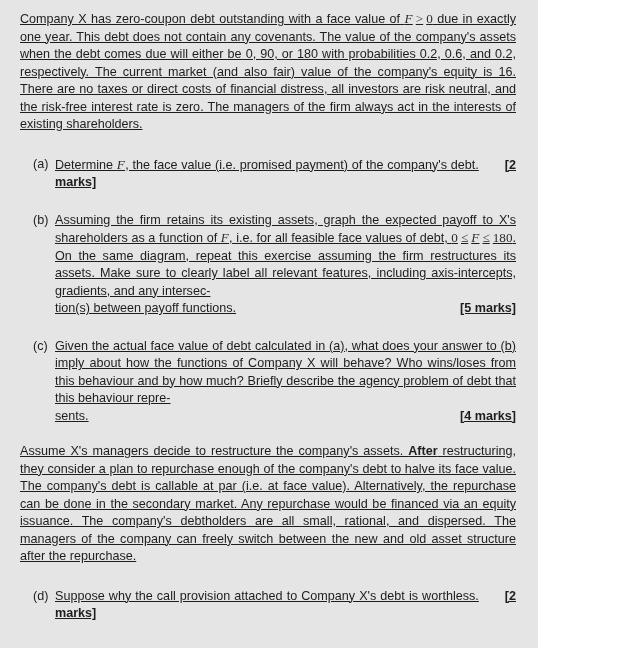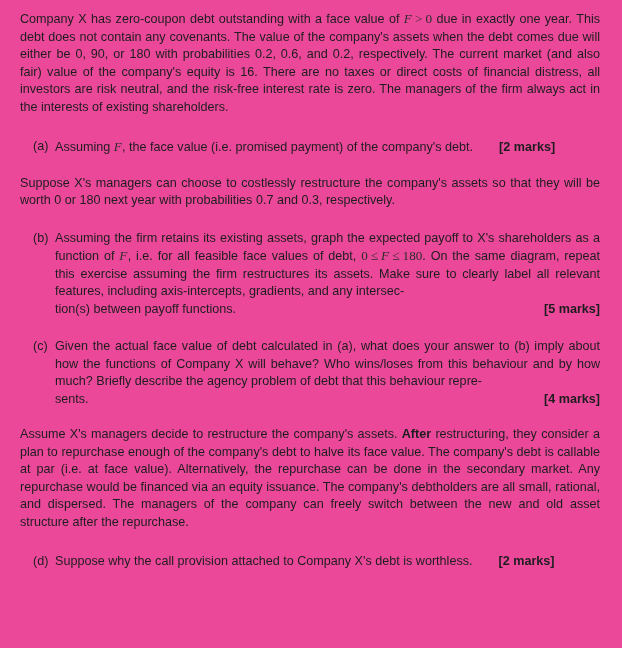"Company X has zero-coupon debt" .page { background: #ec4899 -> #e5e5e5; text-decoration: none -> underline; width: 622px -> 538px }
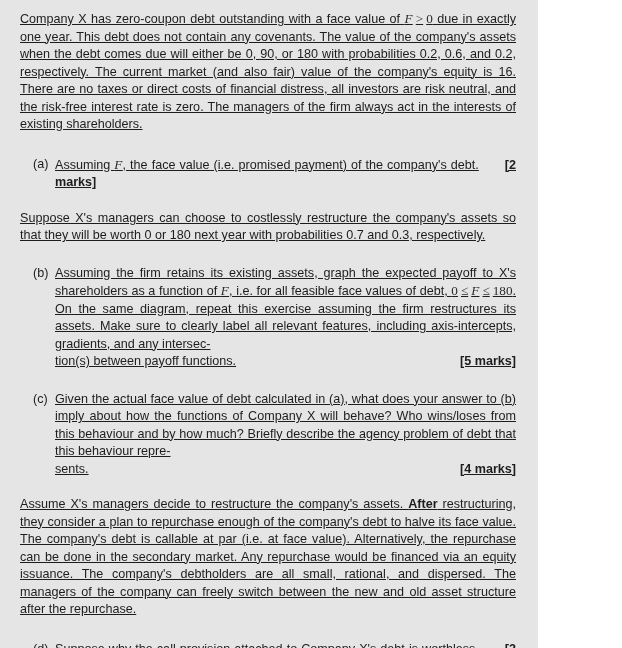"Assuming" span { text: Assuming -> Determine }
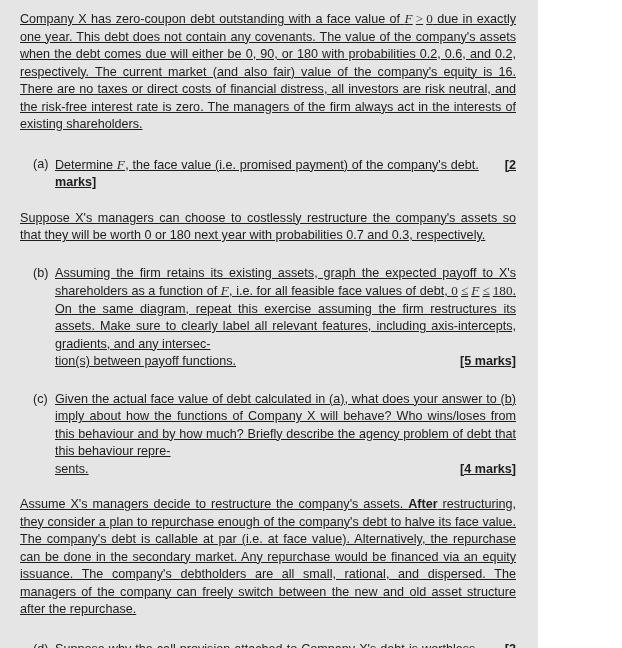"Suppose X's managers can choose" p.para { html: <p>Suppose X's managers can choose to costlessly restructure the company's assets so that they will be worth 0 or 180 next year with probabilities 0.7 and 0.3, respectively.</p> -> none }
